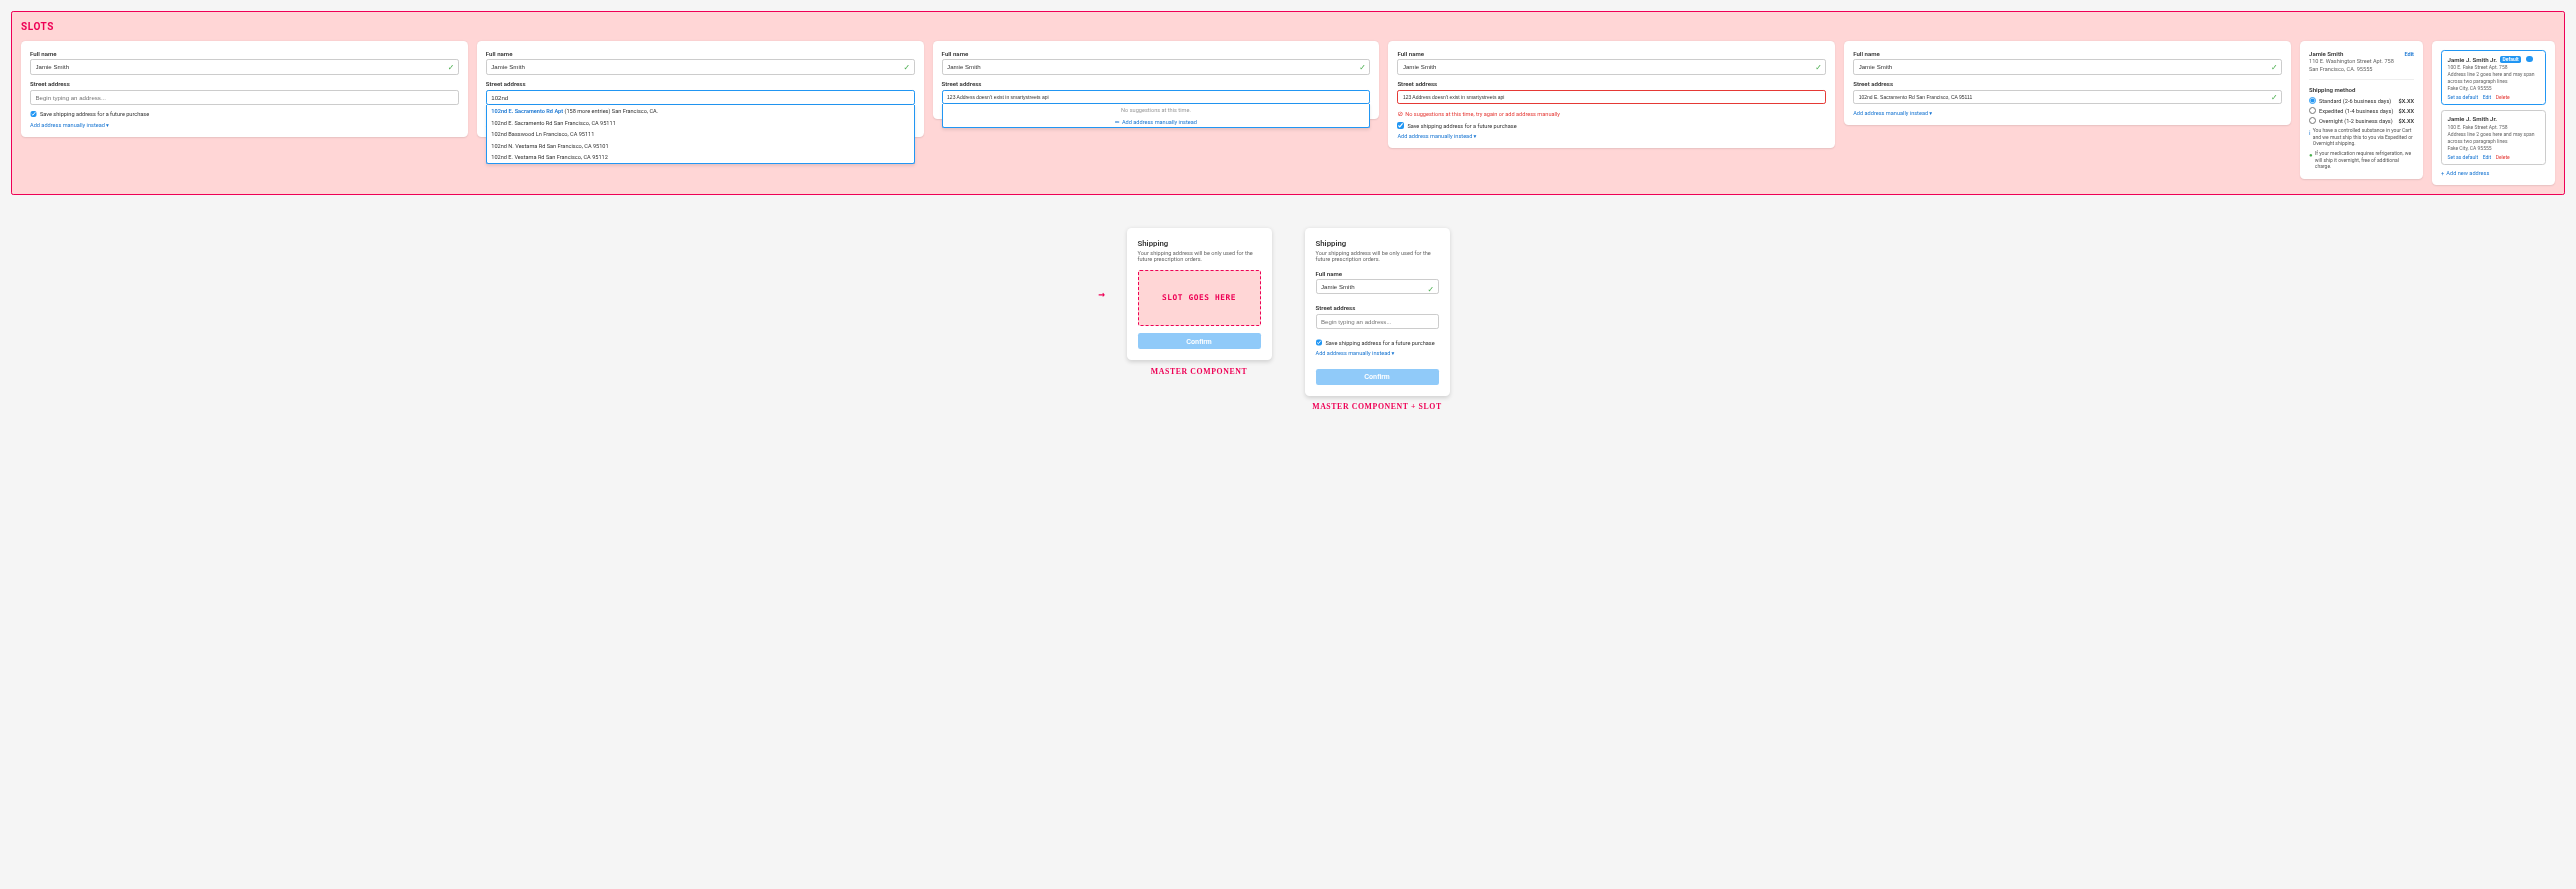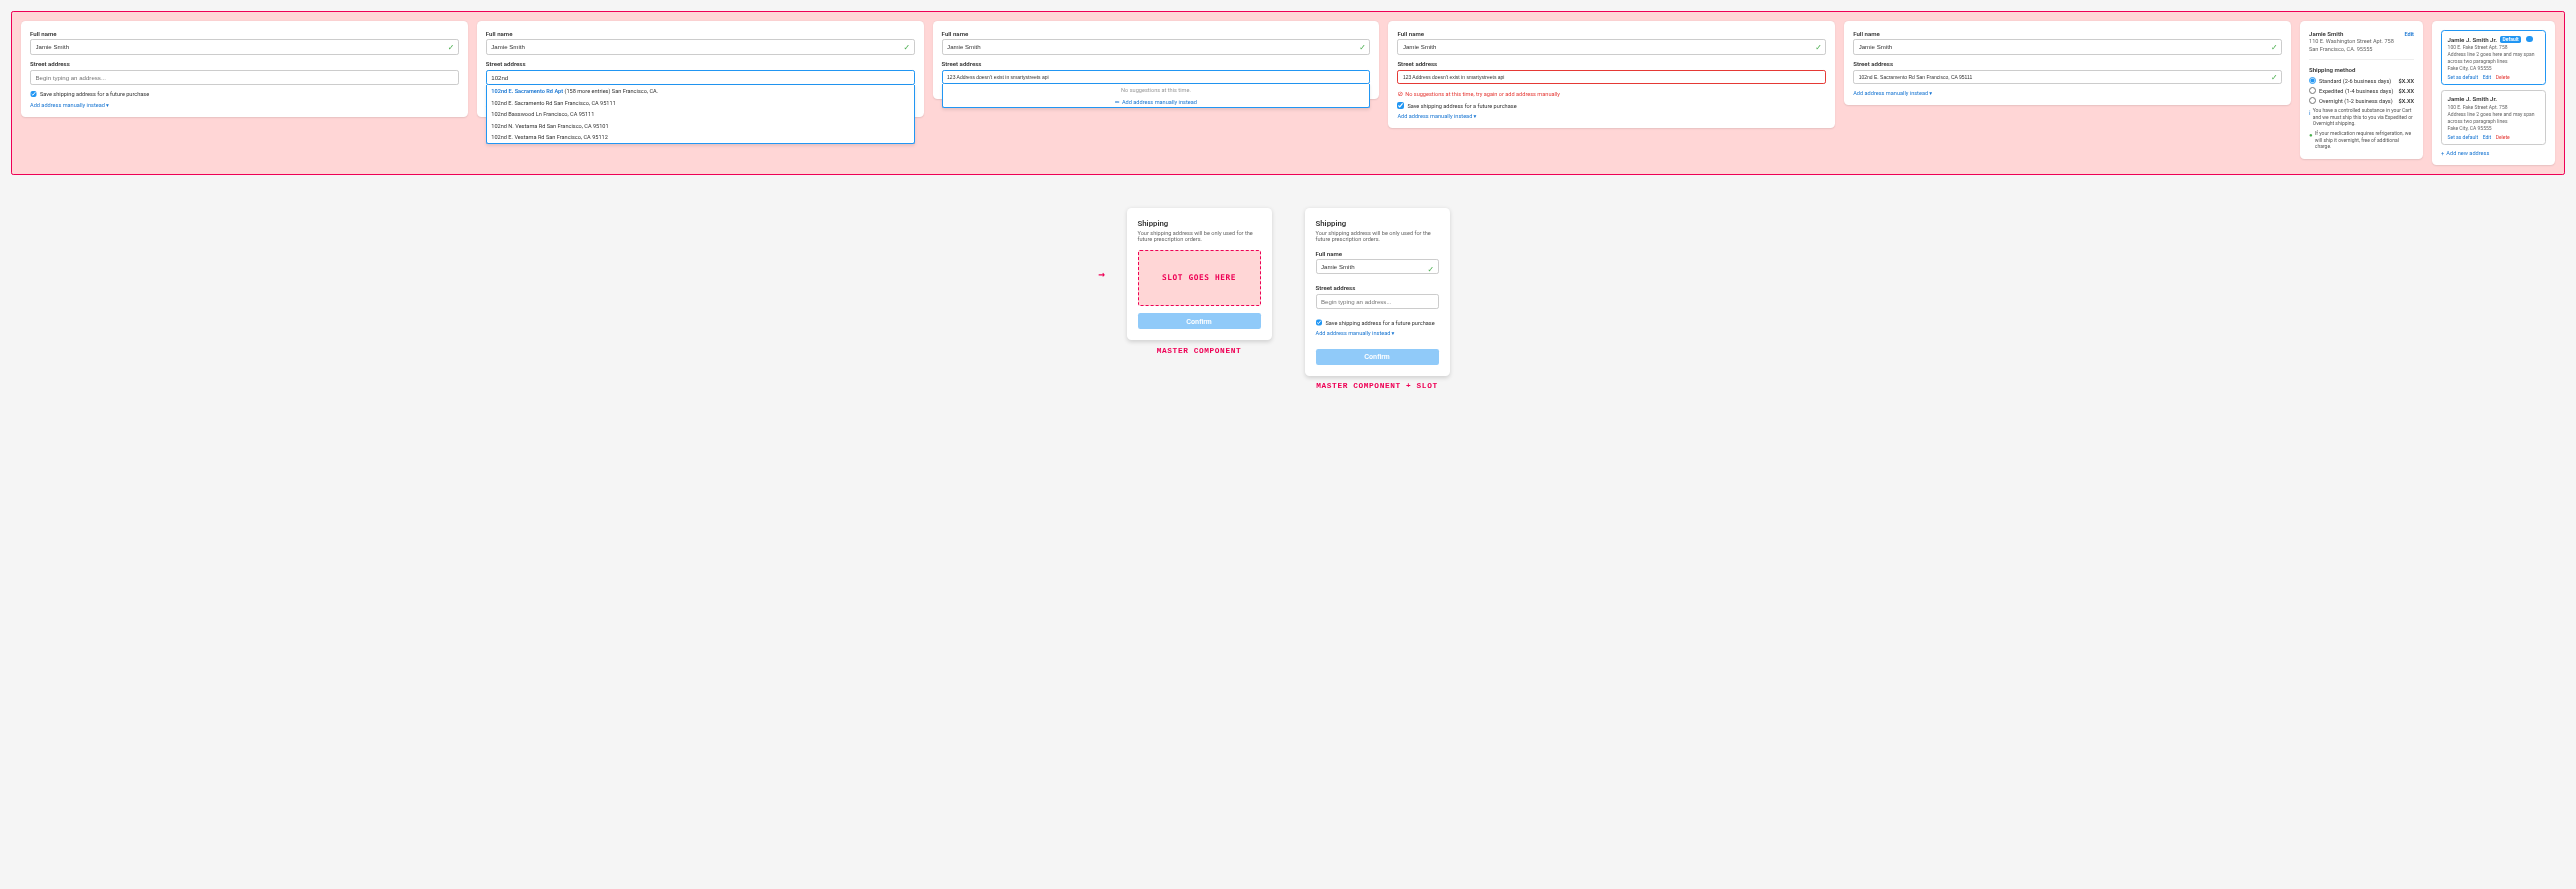"SLOTS" div.slots-label { html: none -> <div>SLOTS</div> }
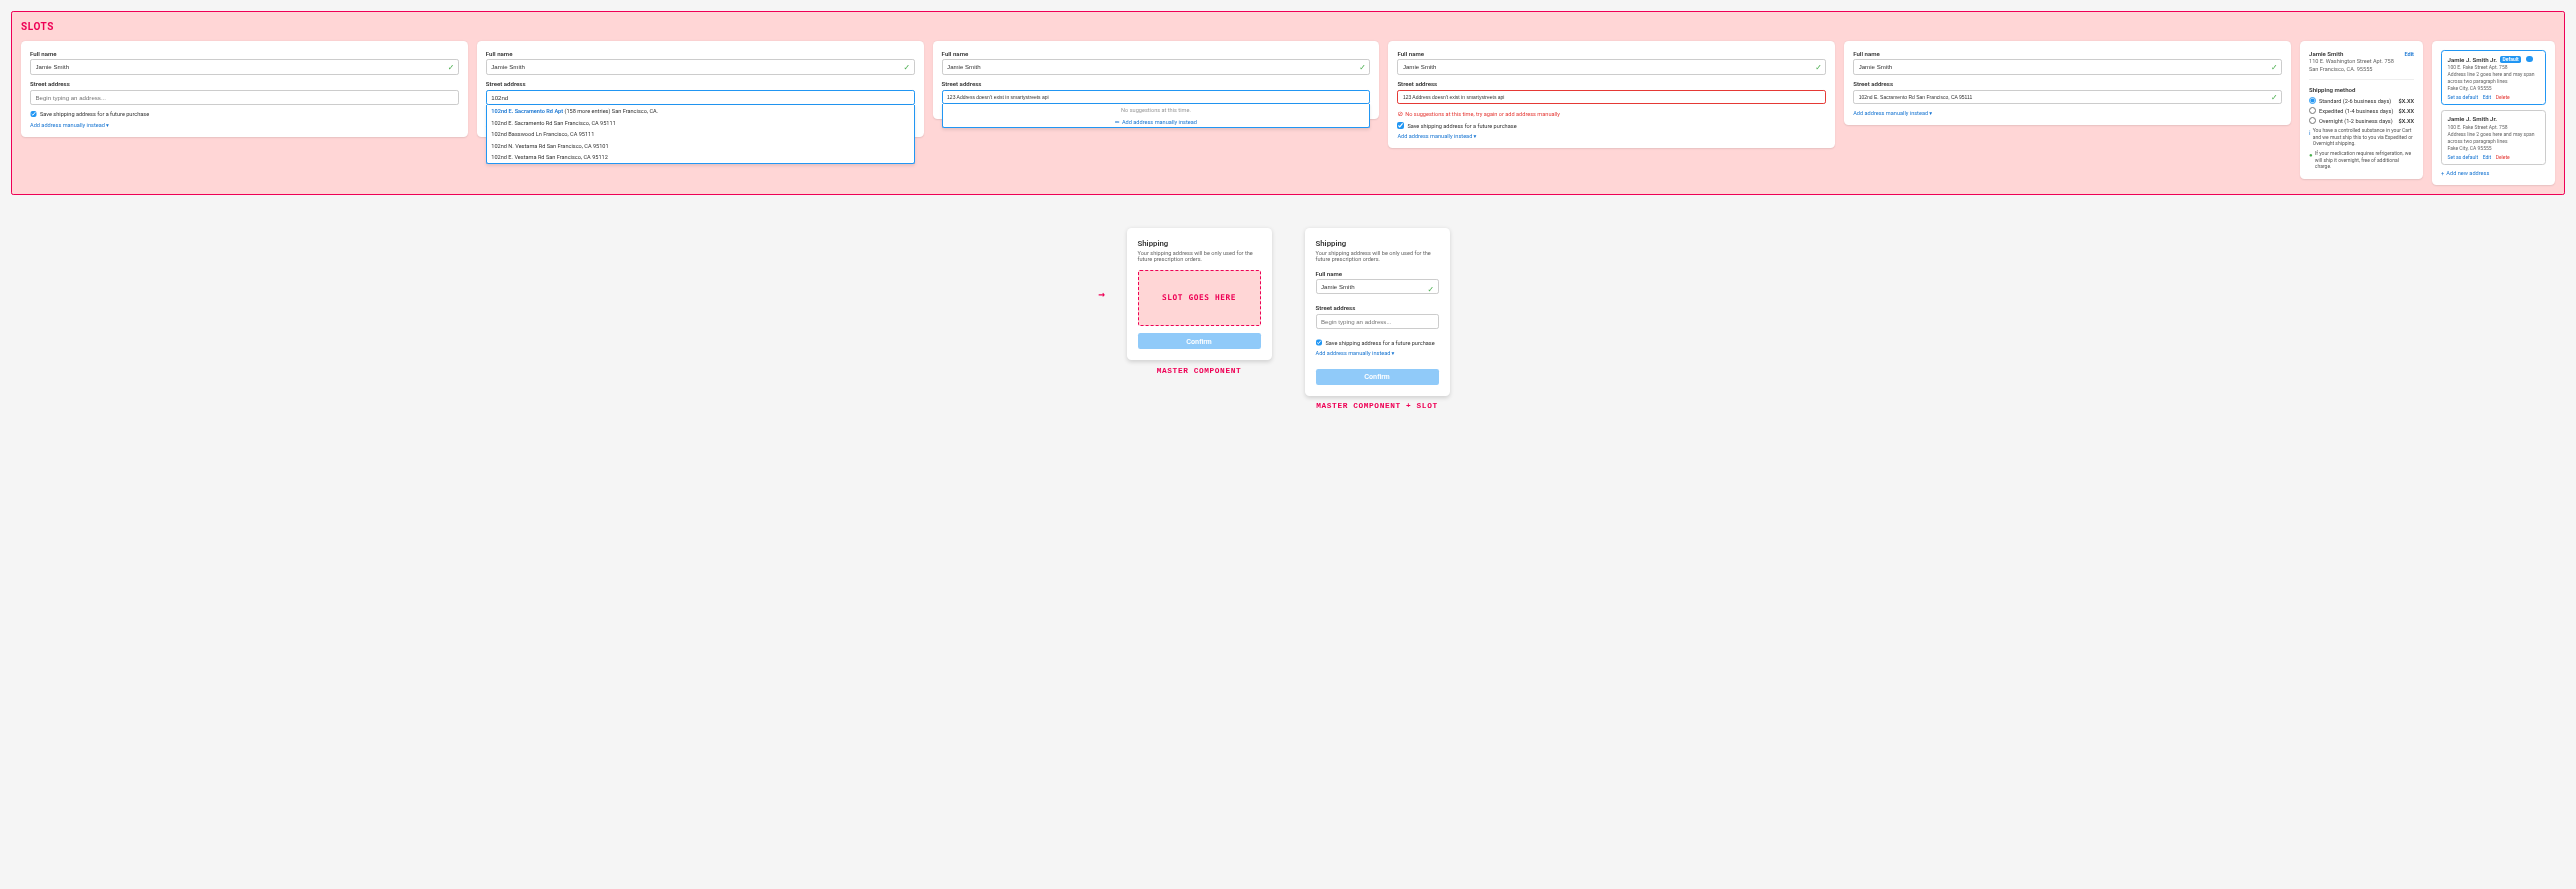"MASTER COMPONENT" .master-component-label { font-family: Liberation Mono, monospace -> Liberation Serif, serif }
